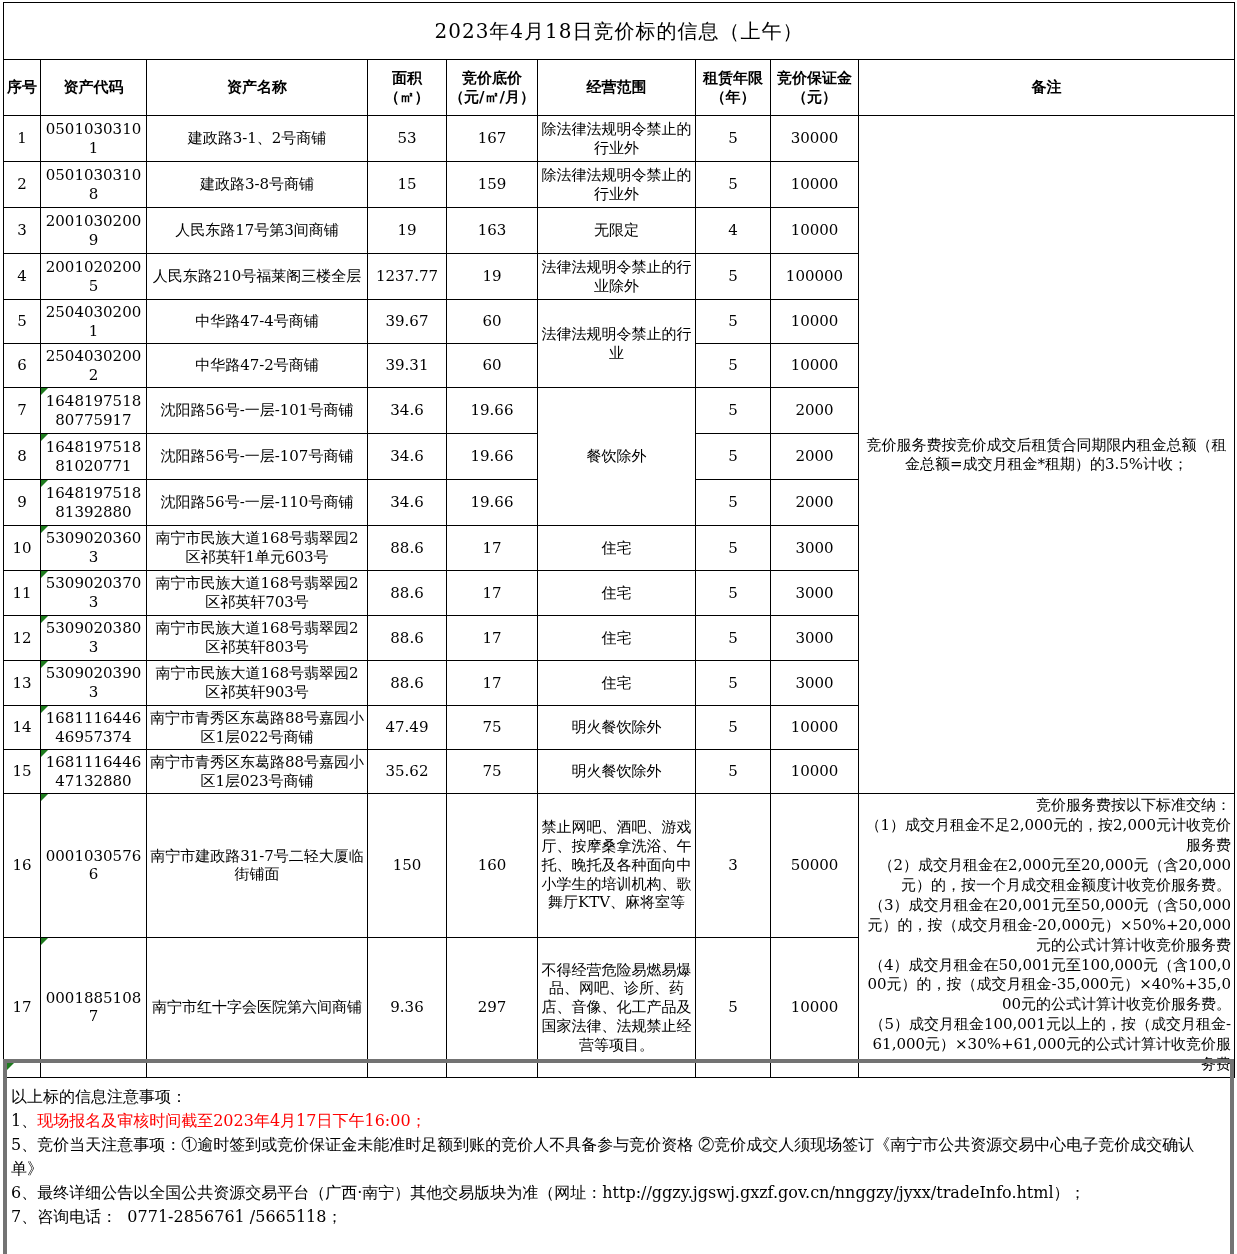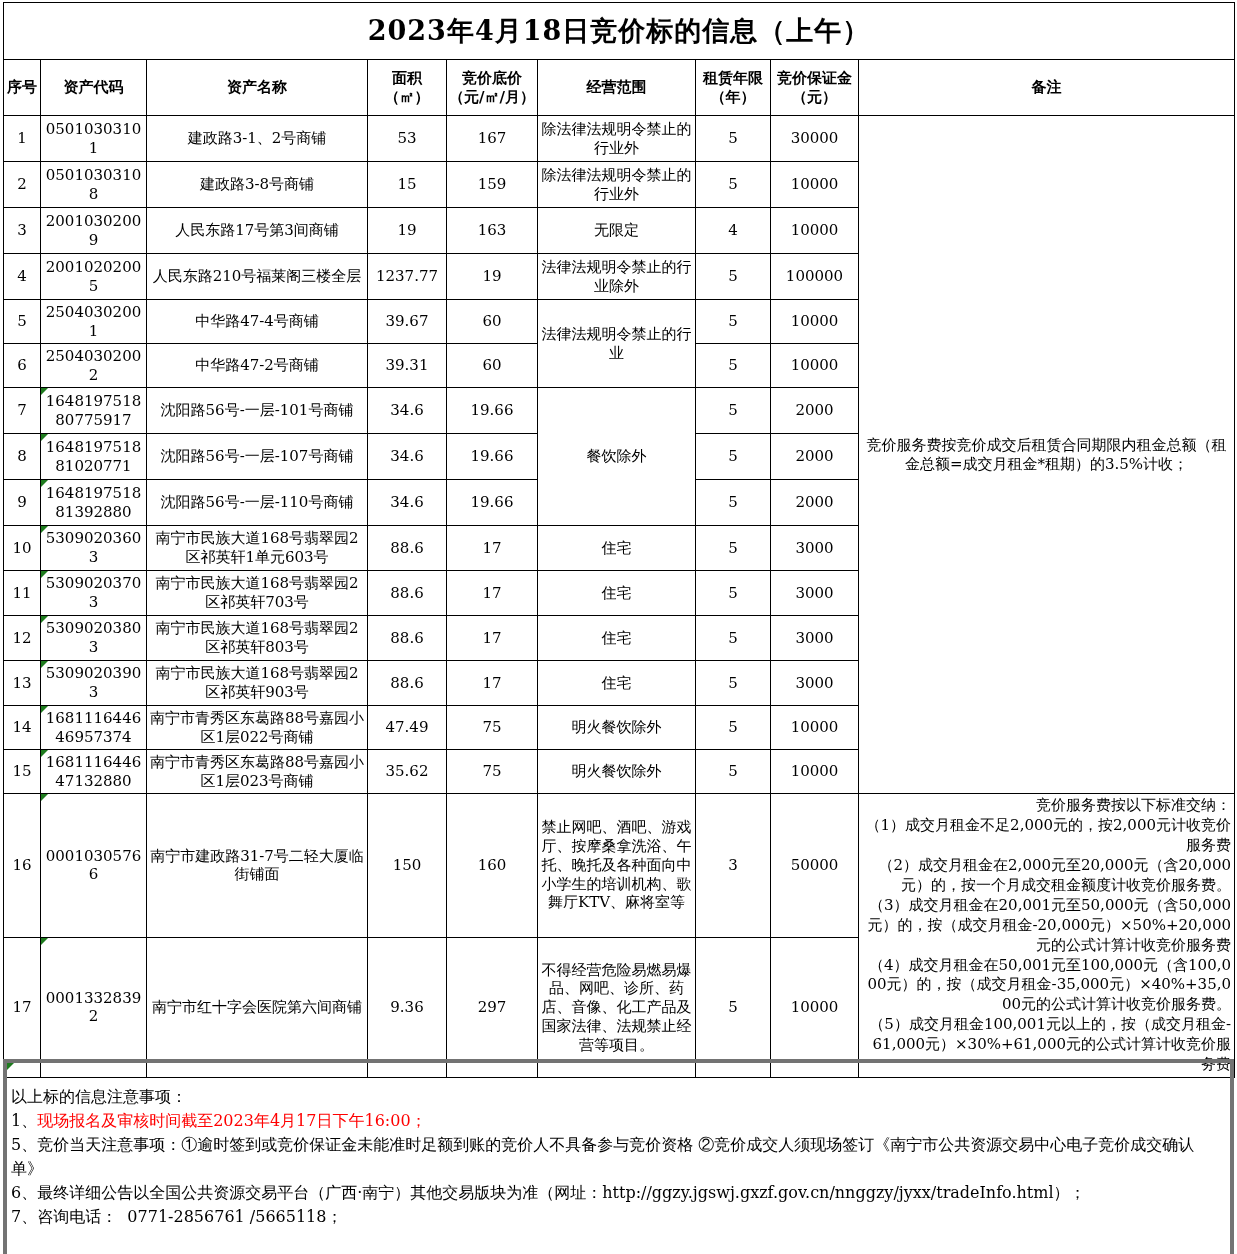"2023年4月18日竞价标的信息（上午）" .title-cell { font-size: 27px -> 20px; font-weight: bold -> normal }
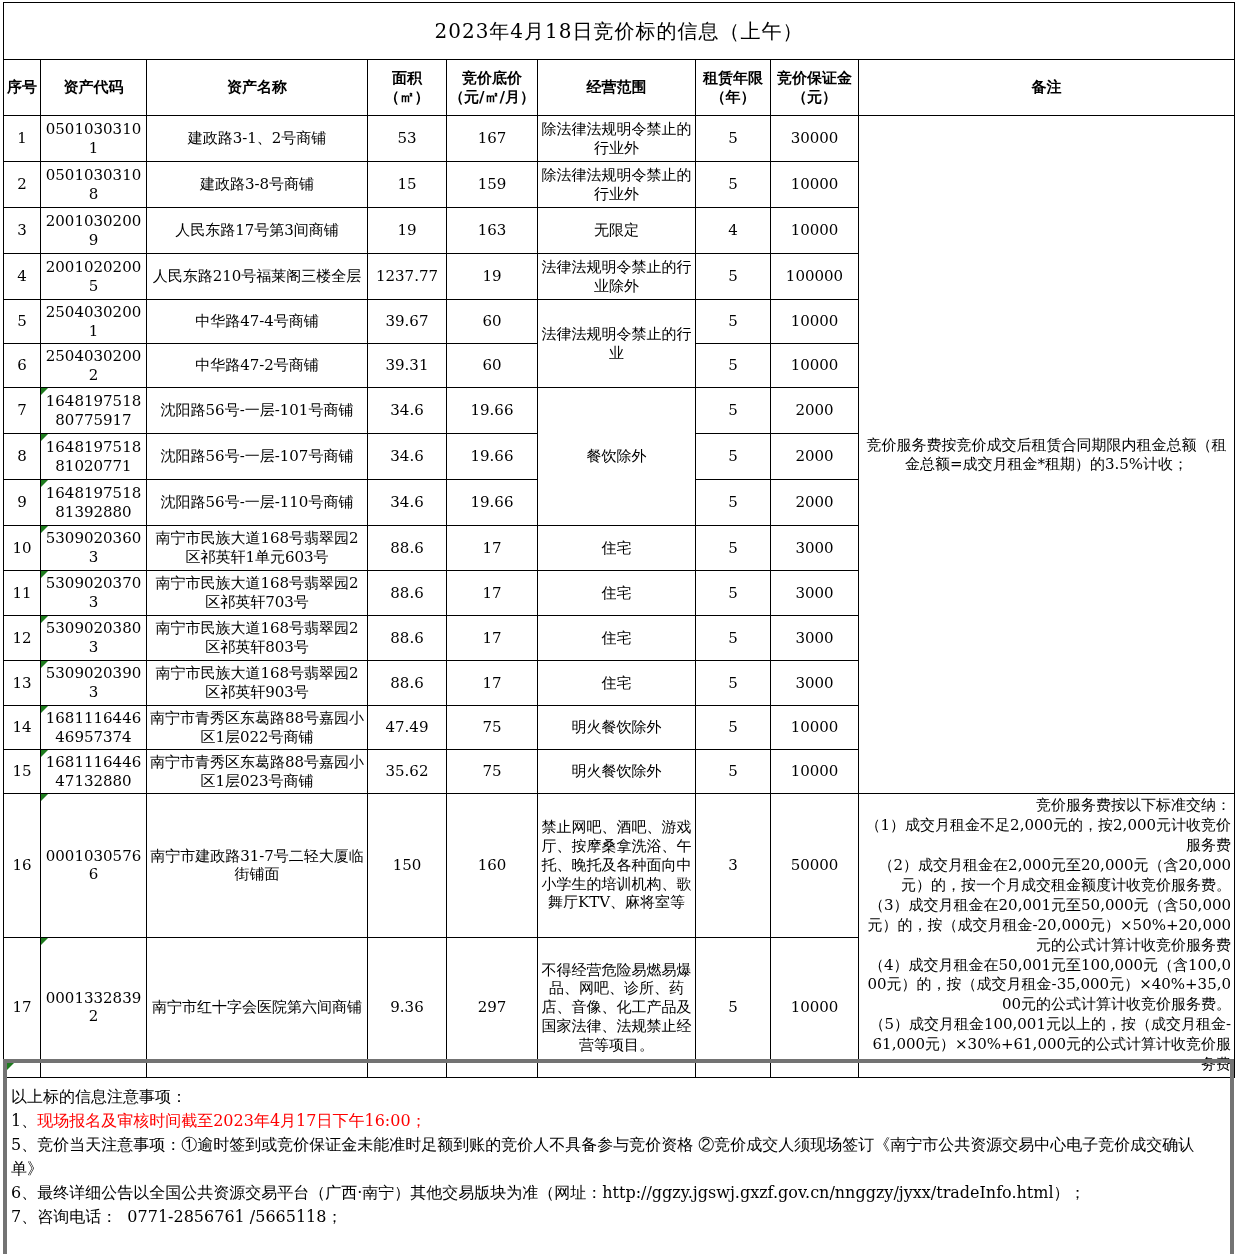"00013328392" span { text: 00013328392 -> 00018851087 }
